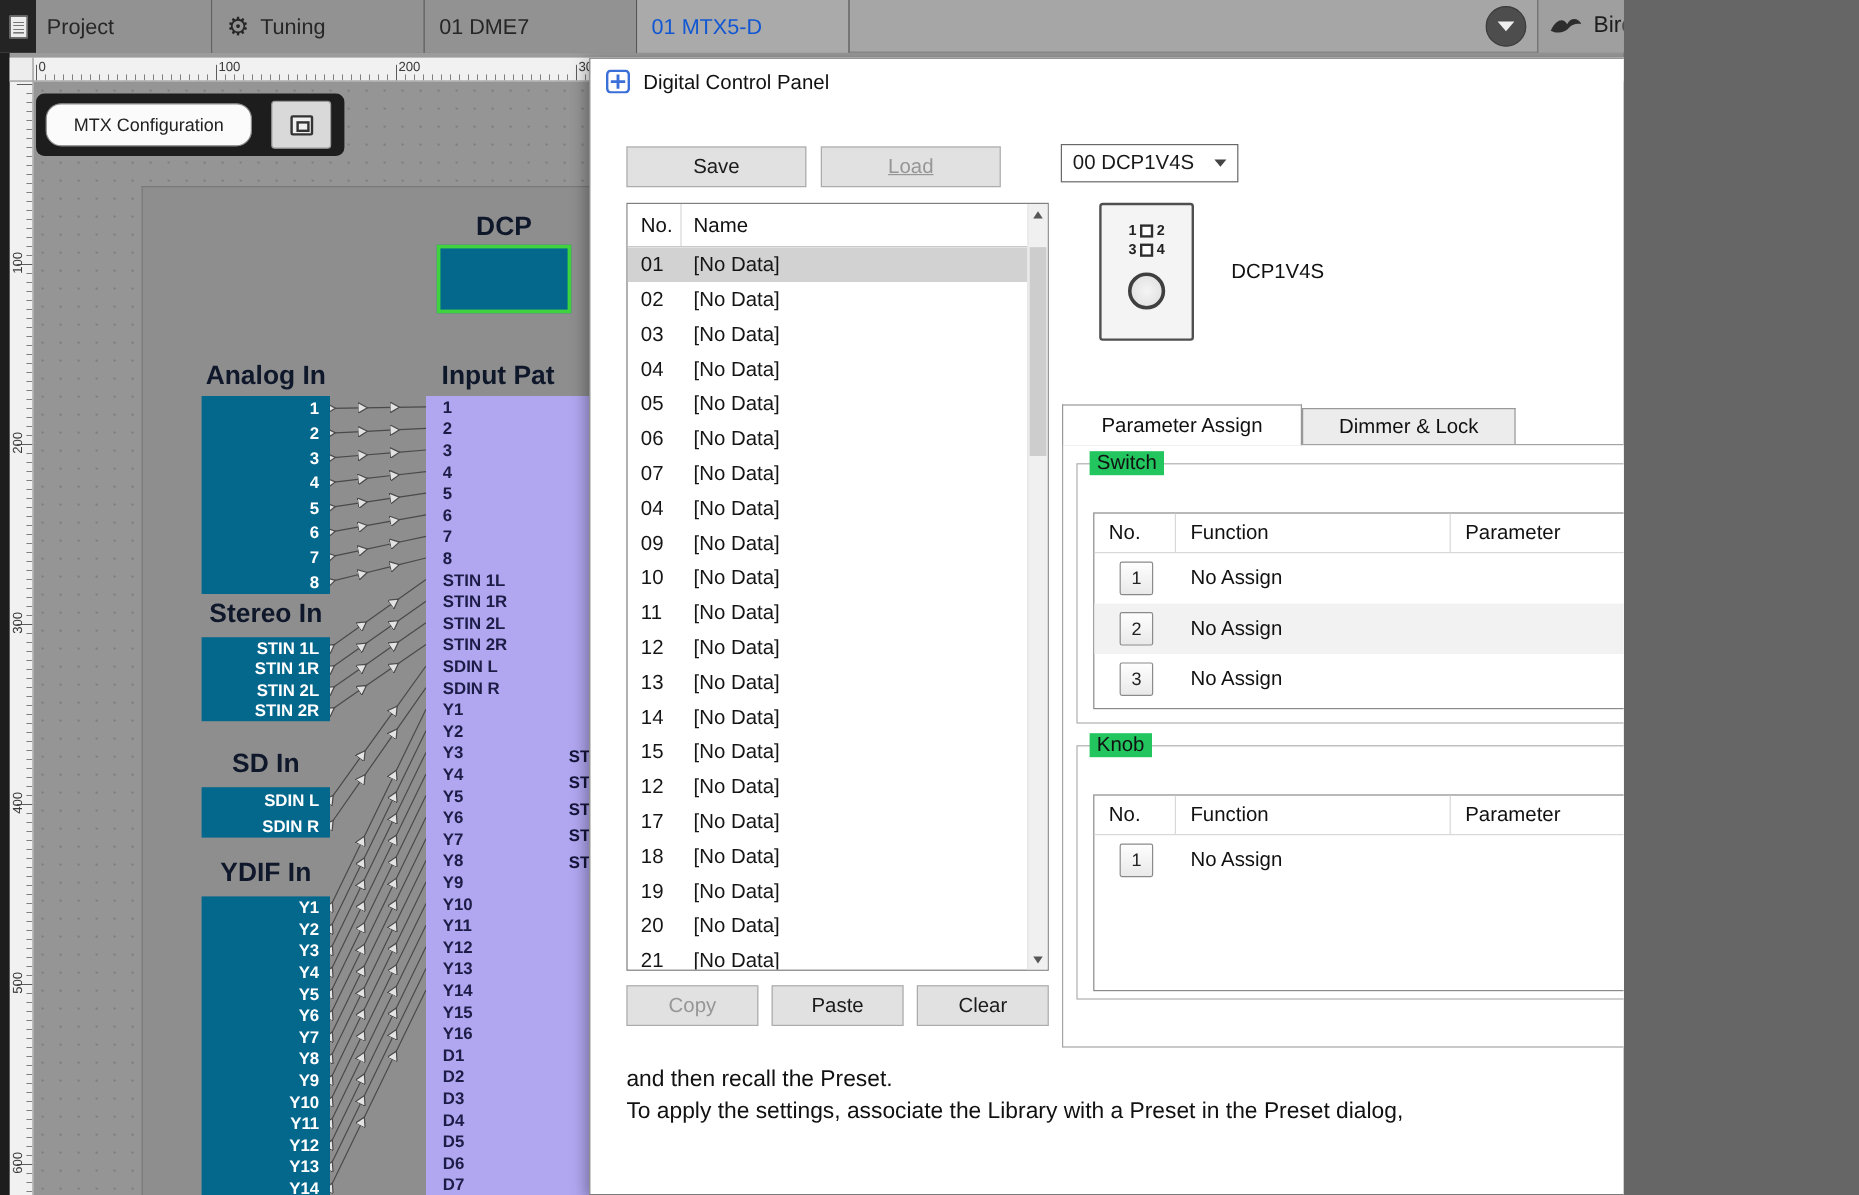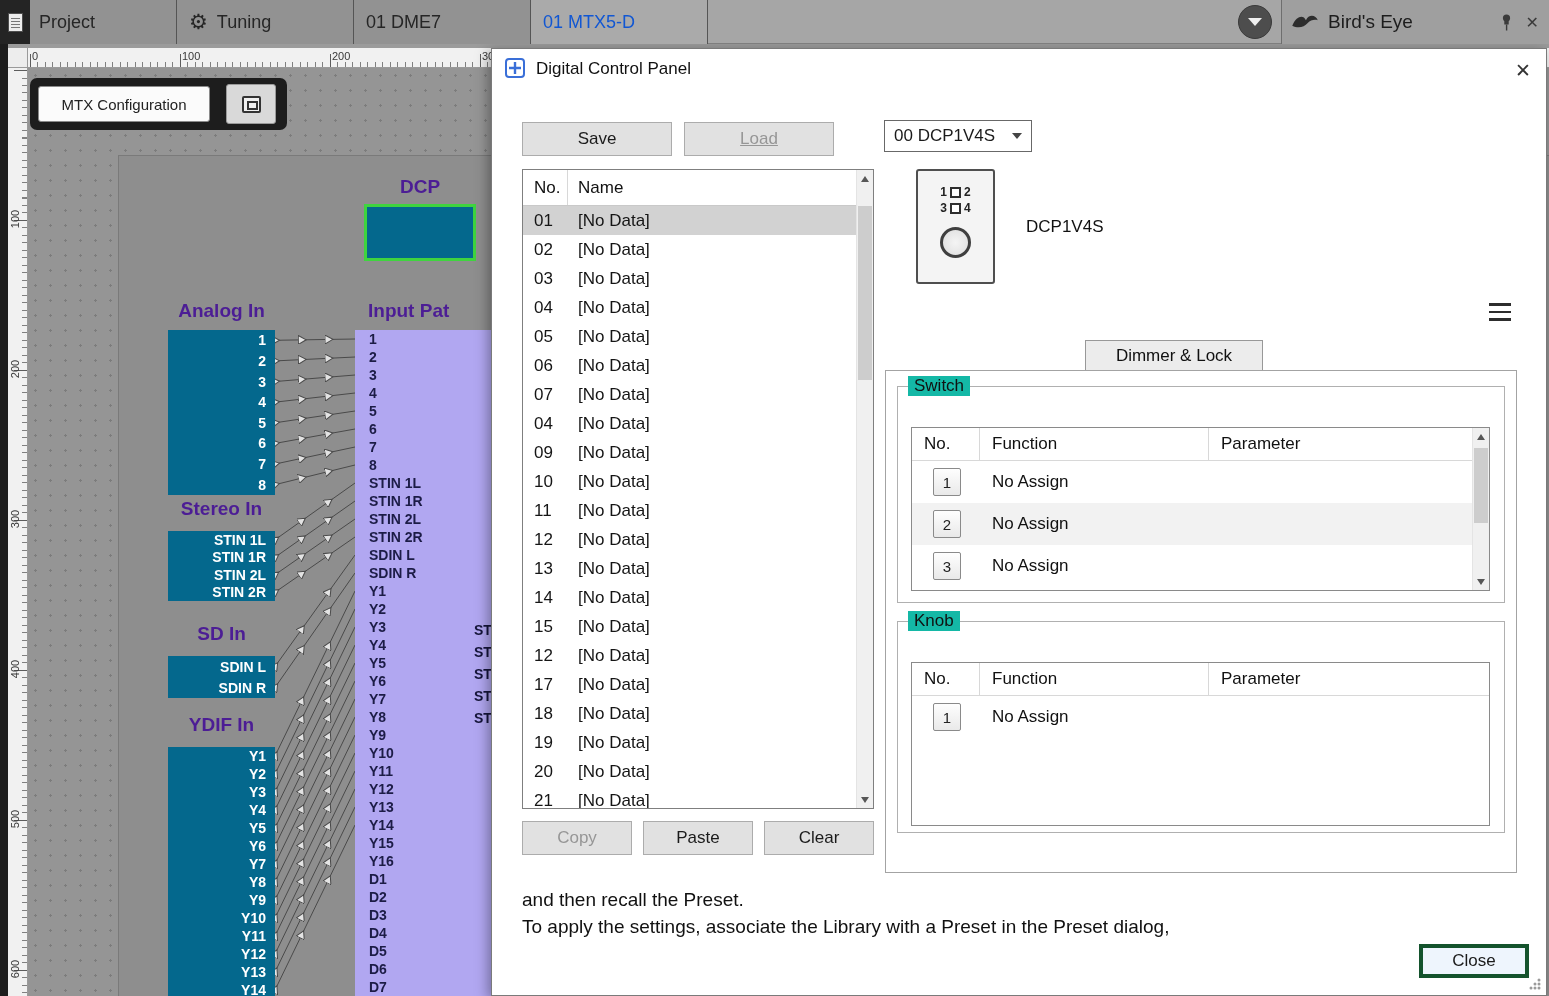"Project" #root { width: 1549px -> 1353px }
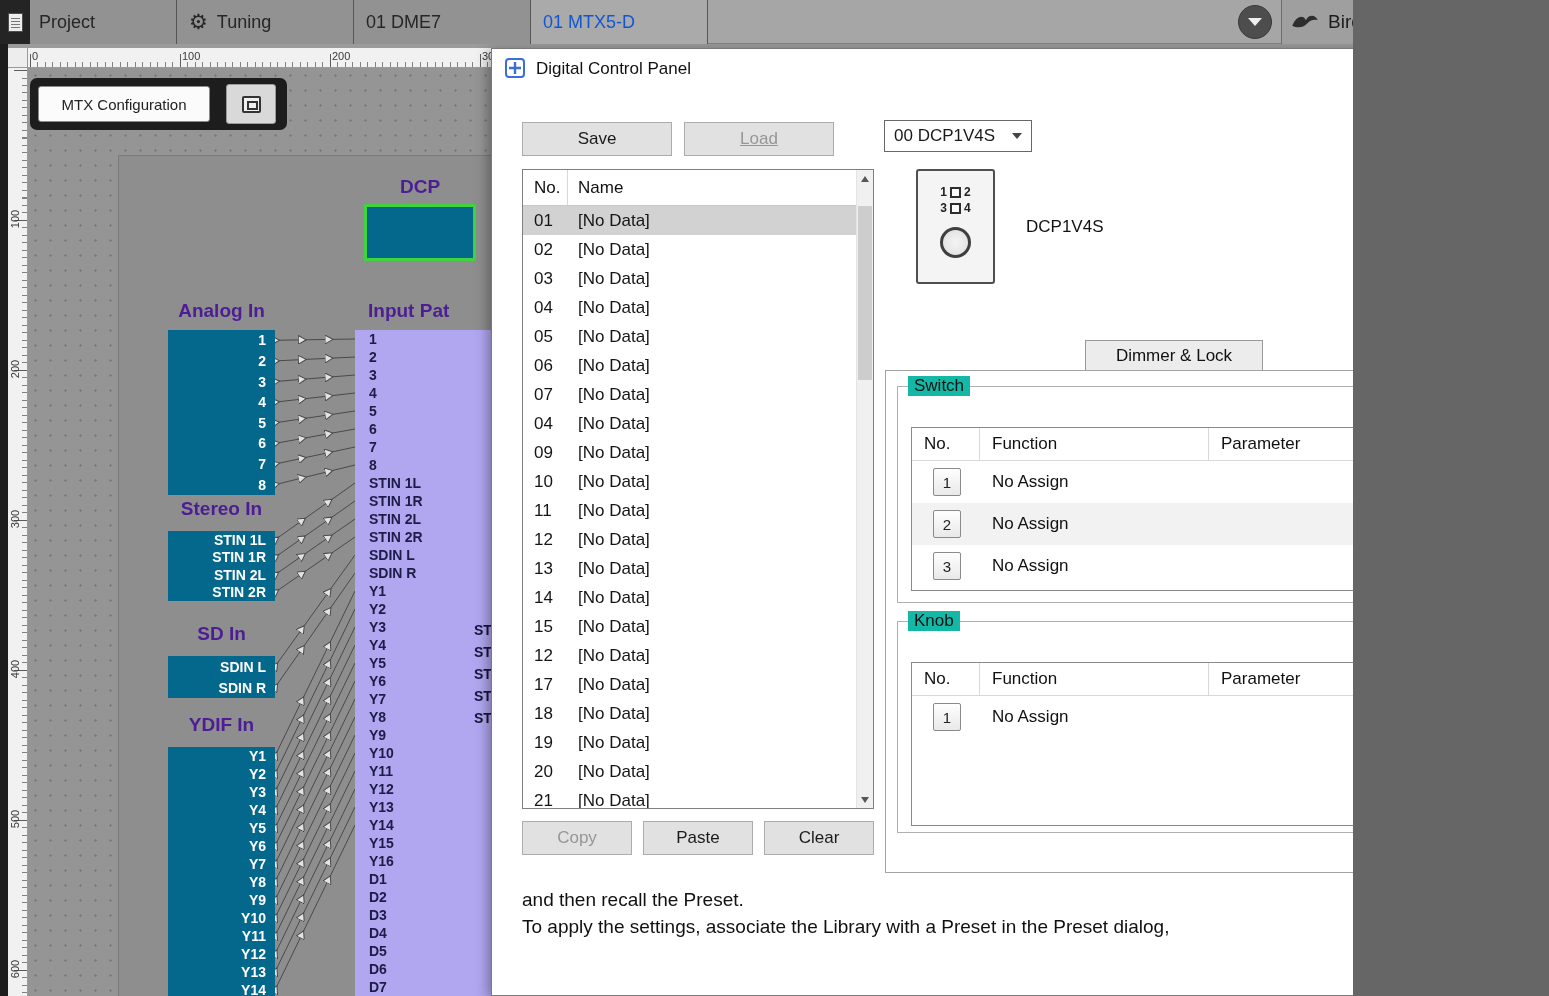"MTX Configuration" .mtx-btn { border-radius: 3px -> 13px }
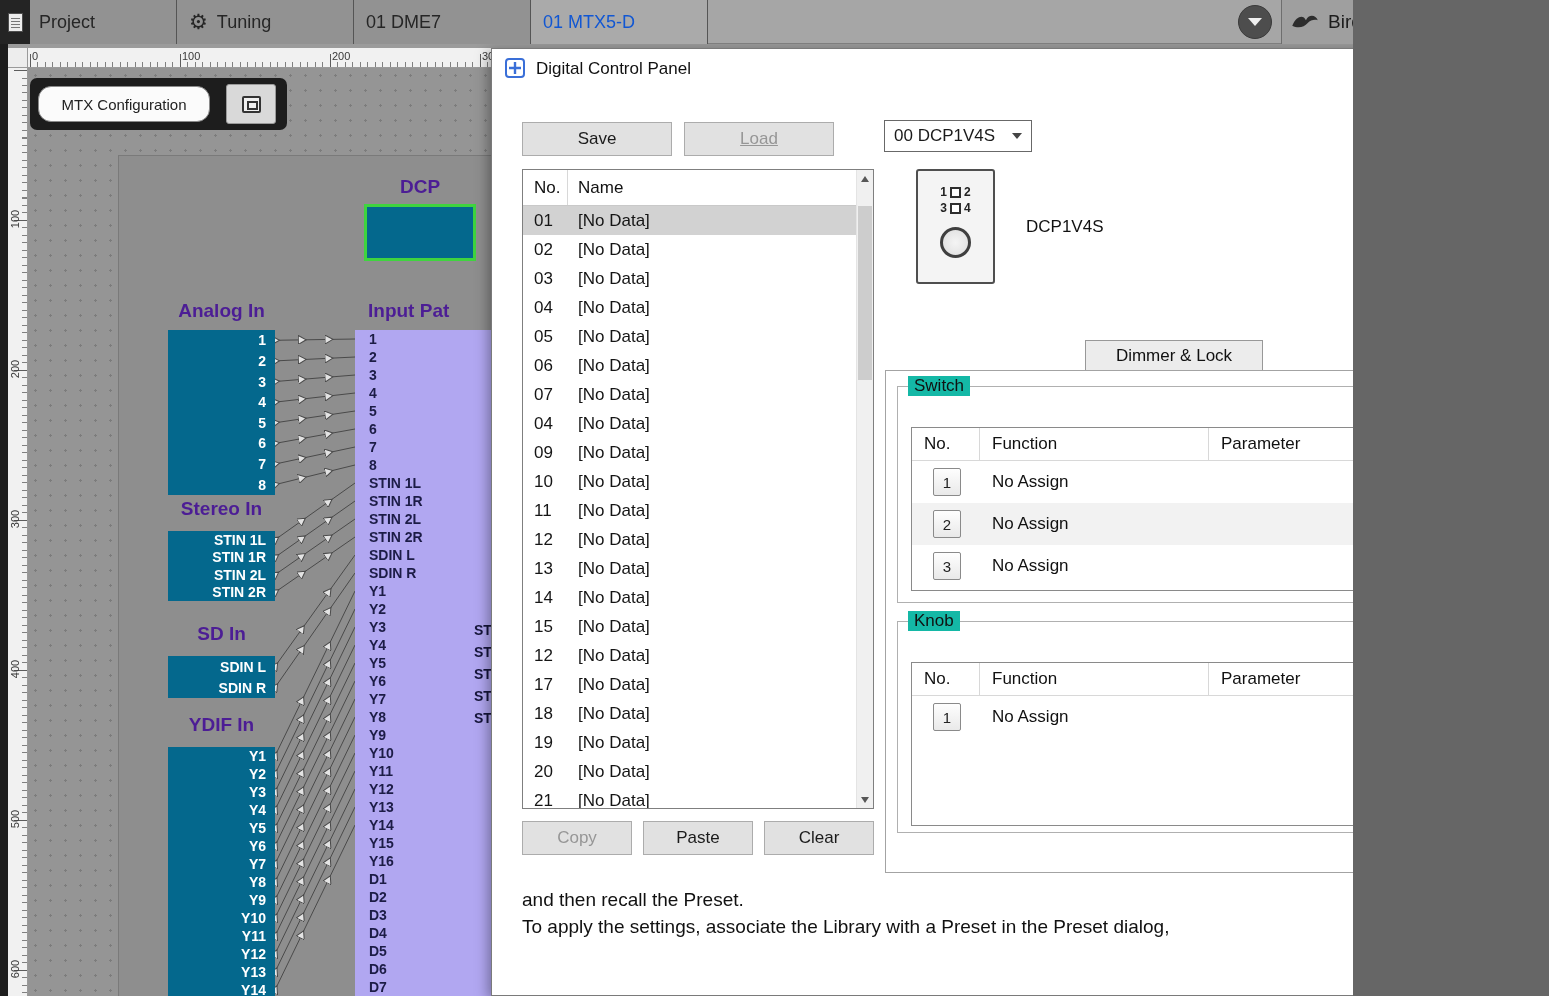"DCP" .blk-label { color: #4c1d95 -> #0f172a; font-size: 19px -> 22px }
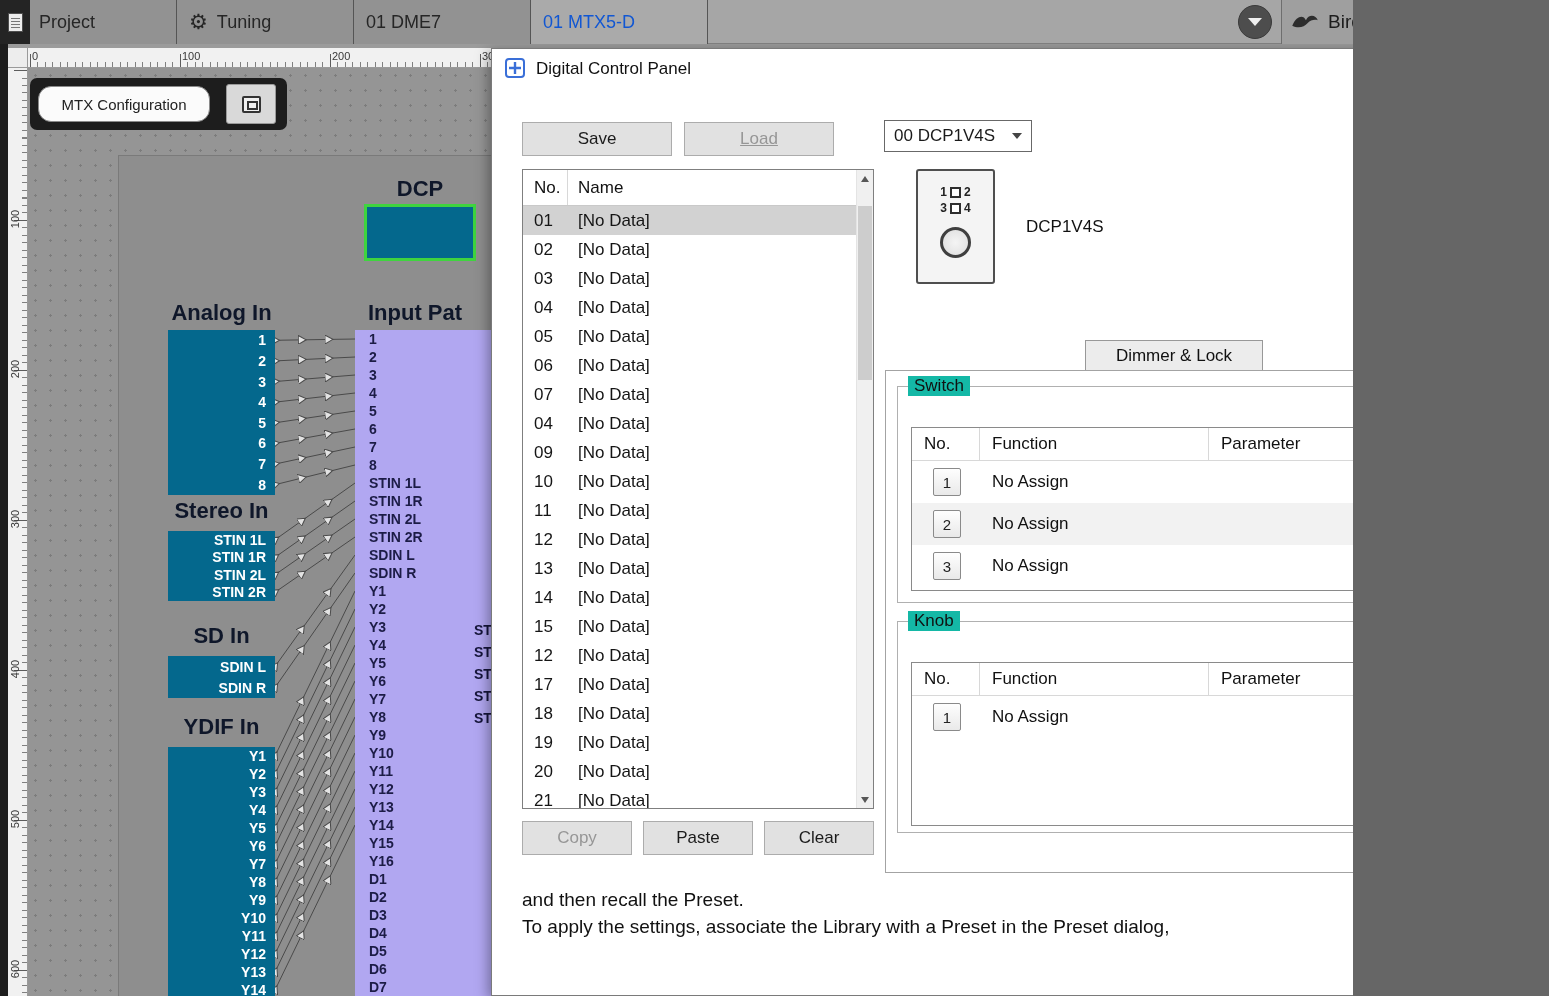"Parameter Assign" div.dtab { html: none -> <div>Parameter Assign</div> }
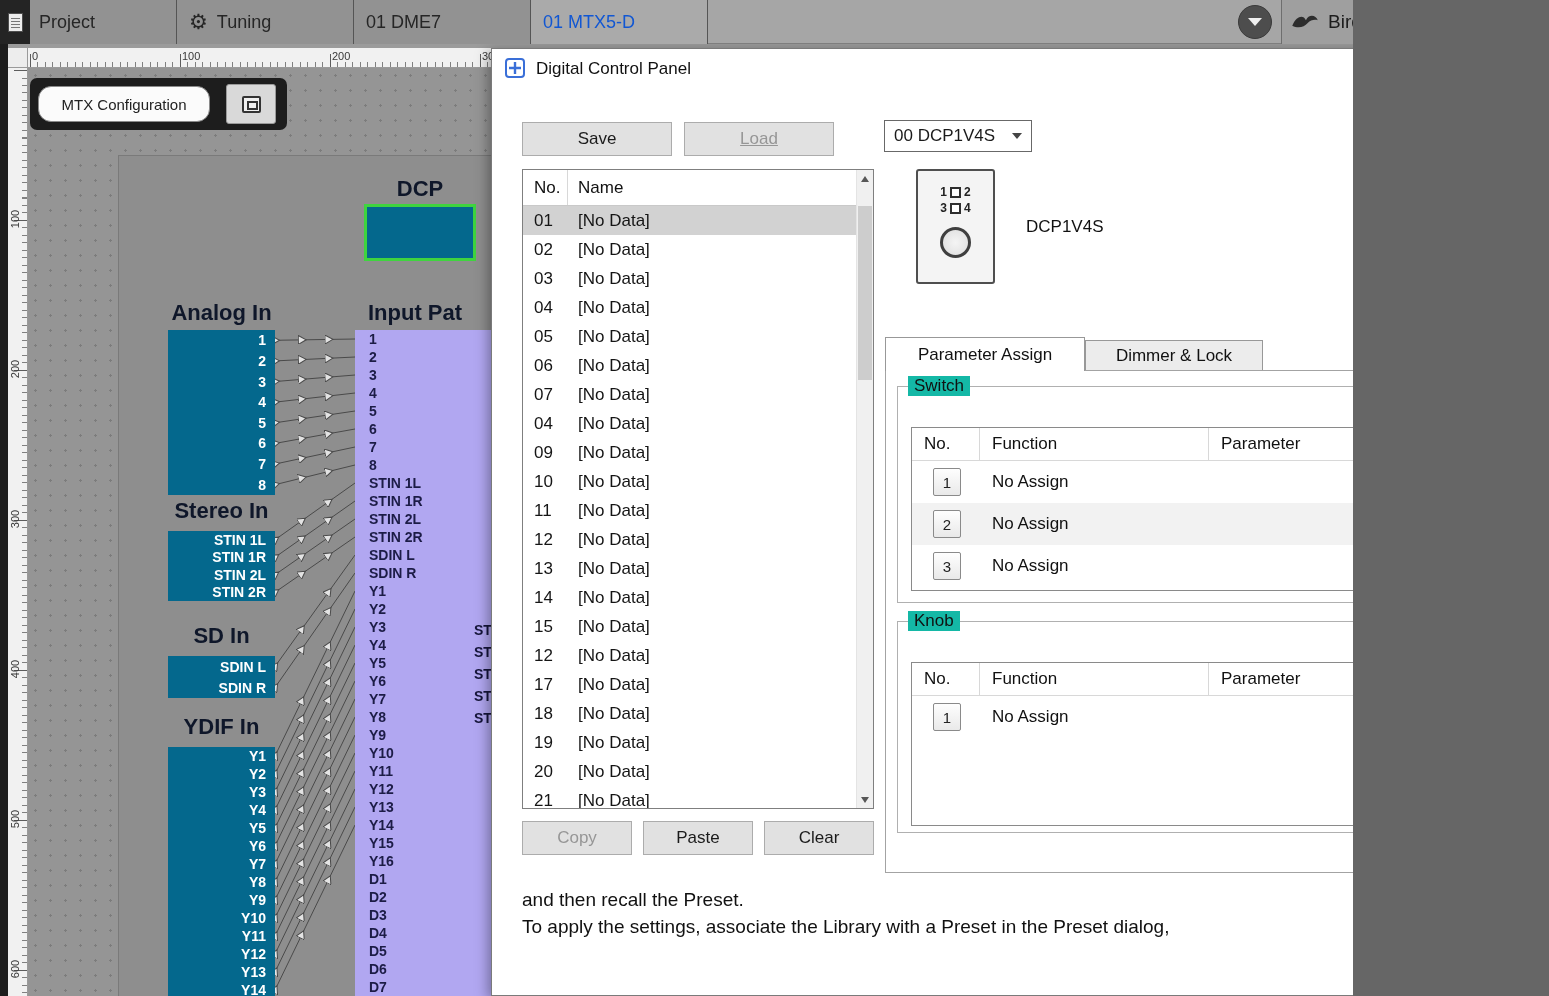"Switch" .group-label { background: #14b8a6 -> #22c55e }
